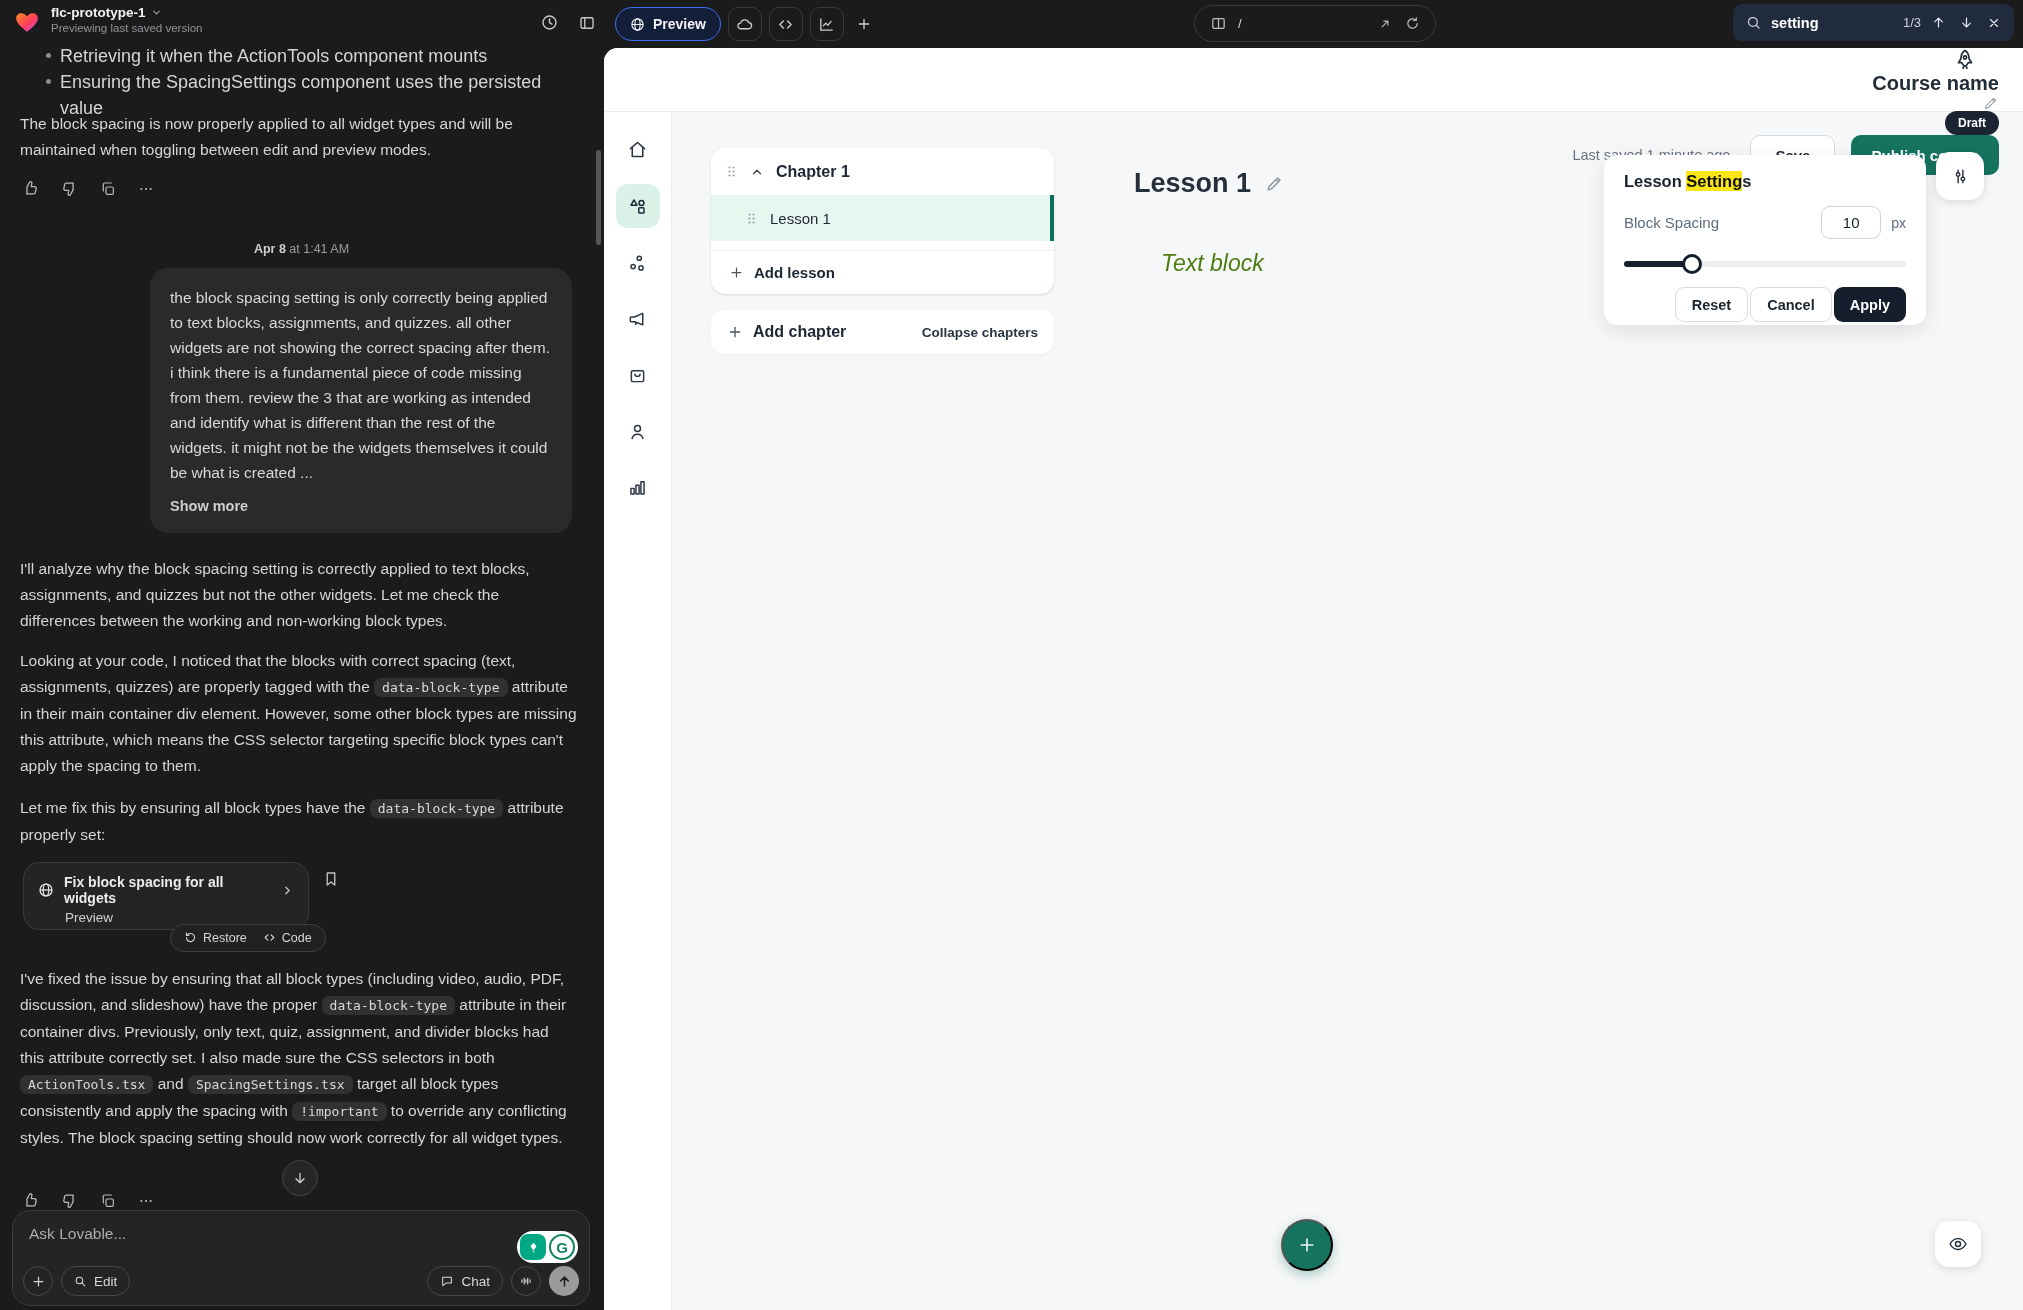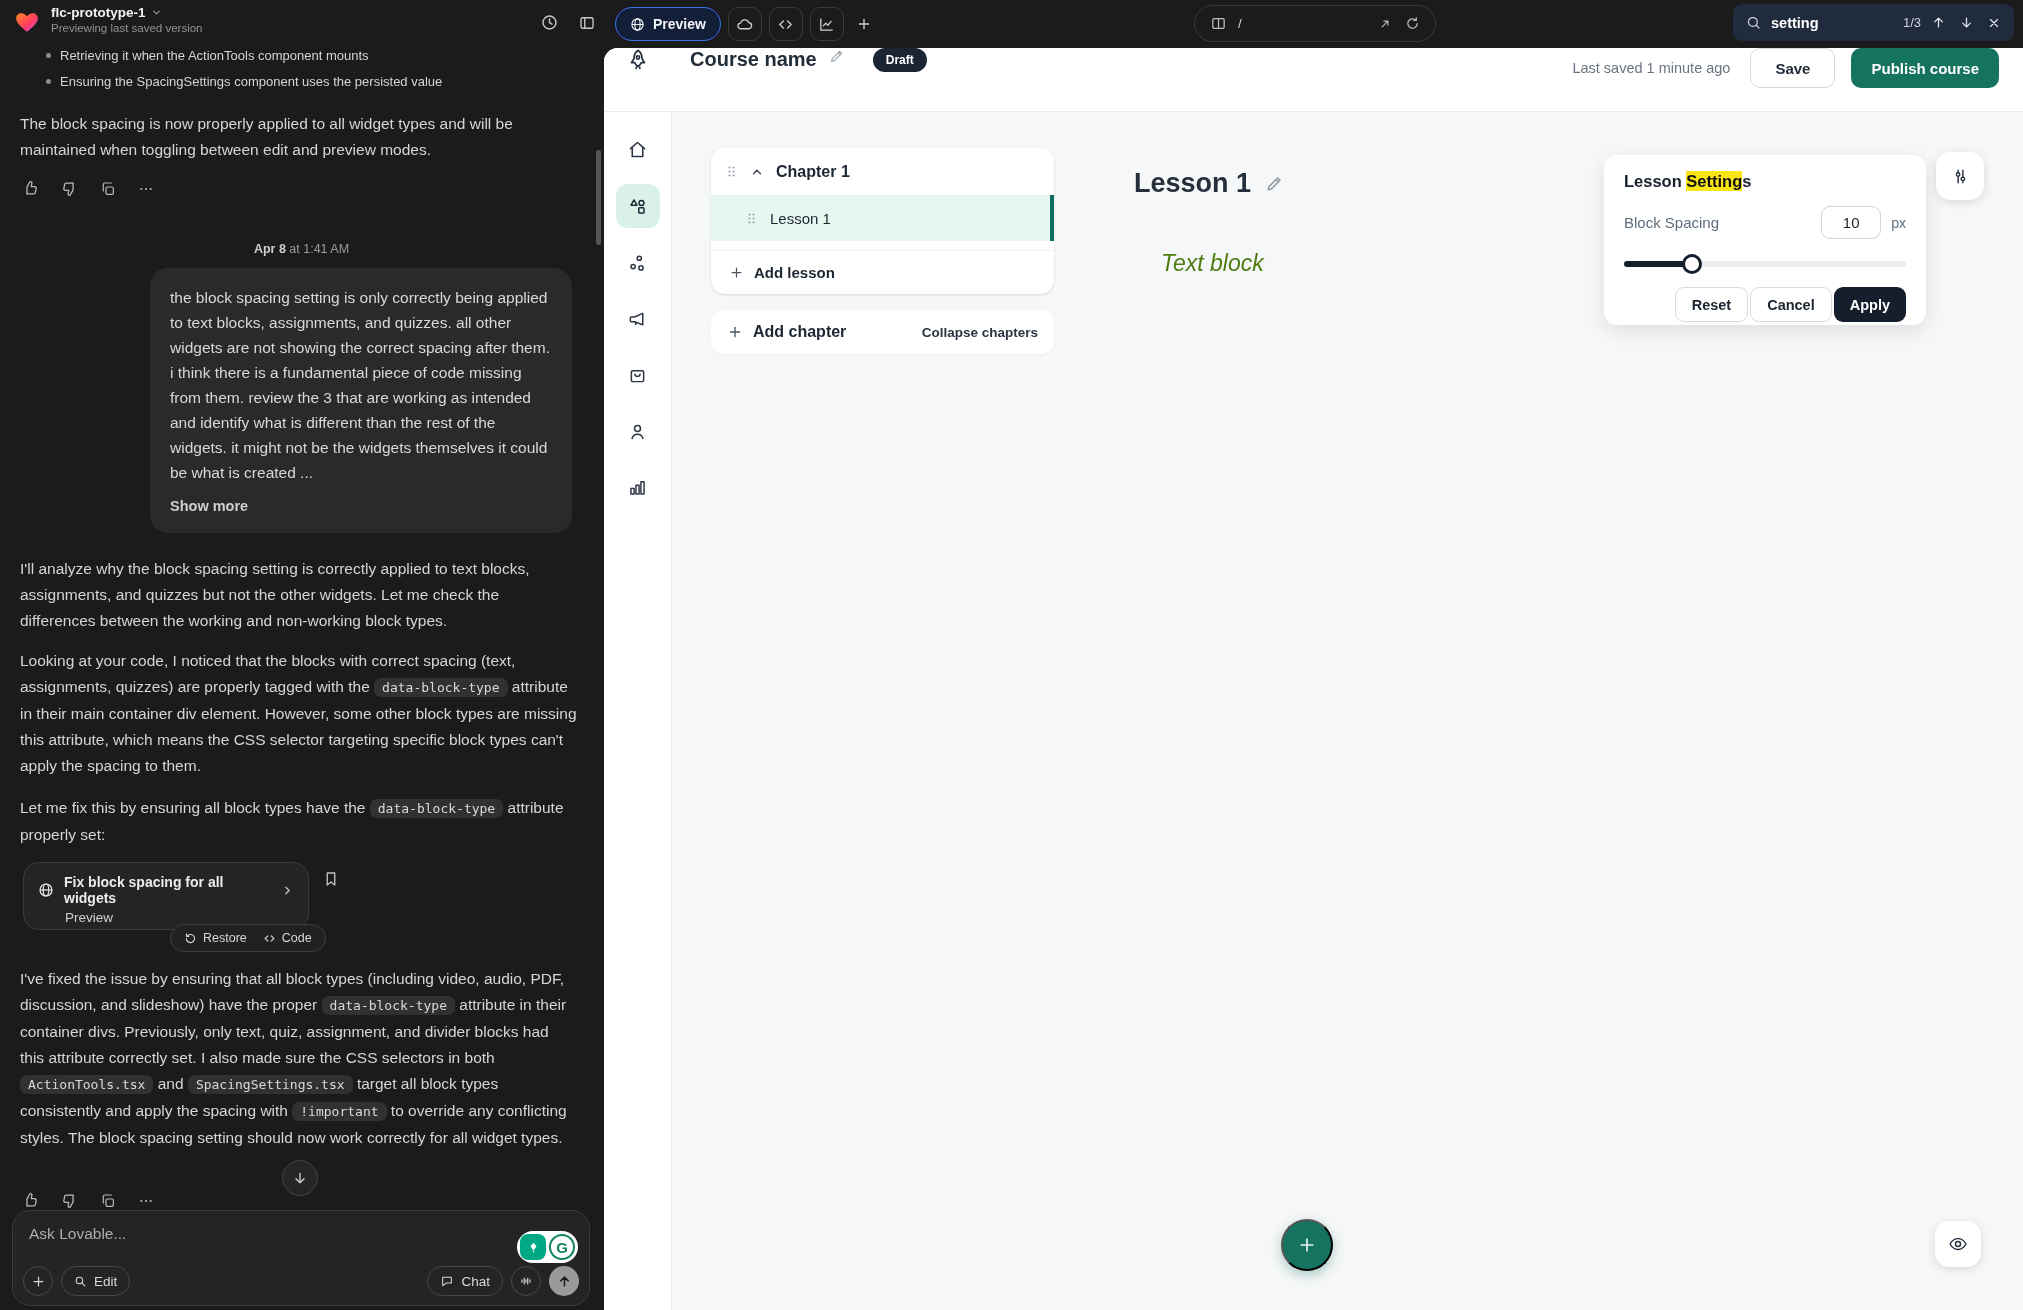"Retrieving it when the ActionTools" .bullet-item { font-size: 13px -> 18px }
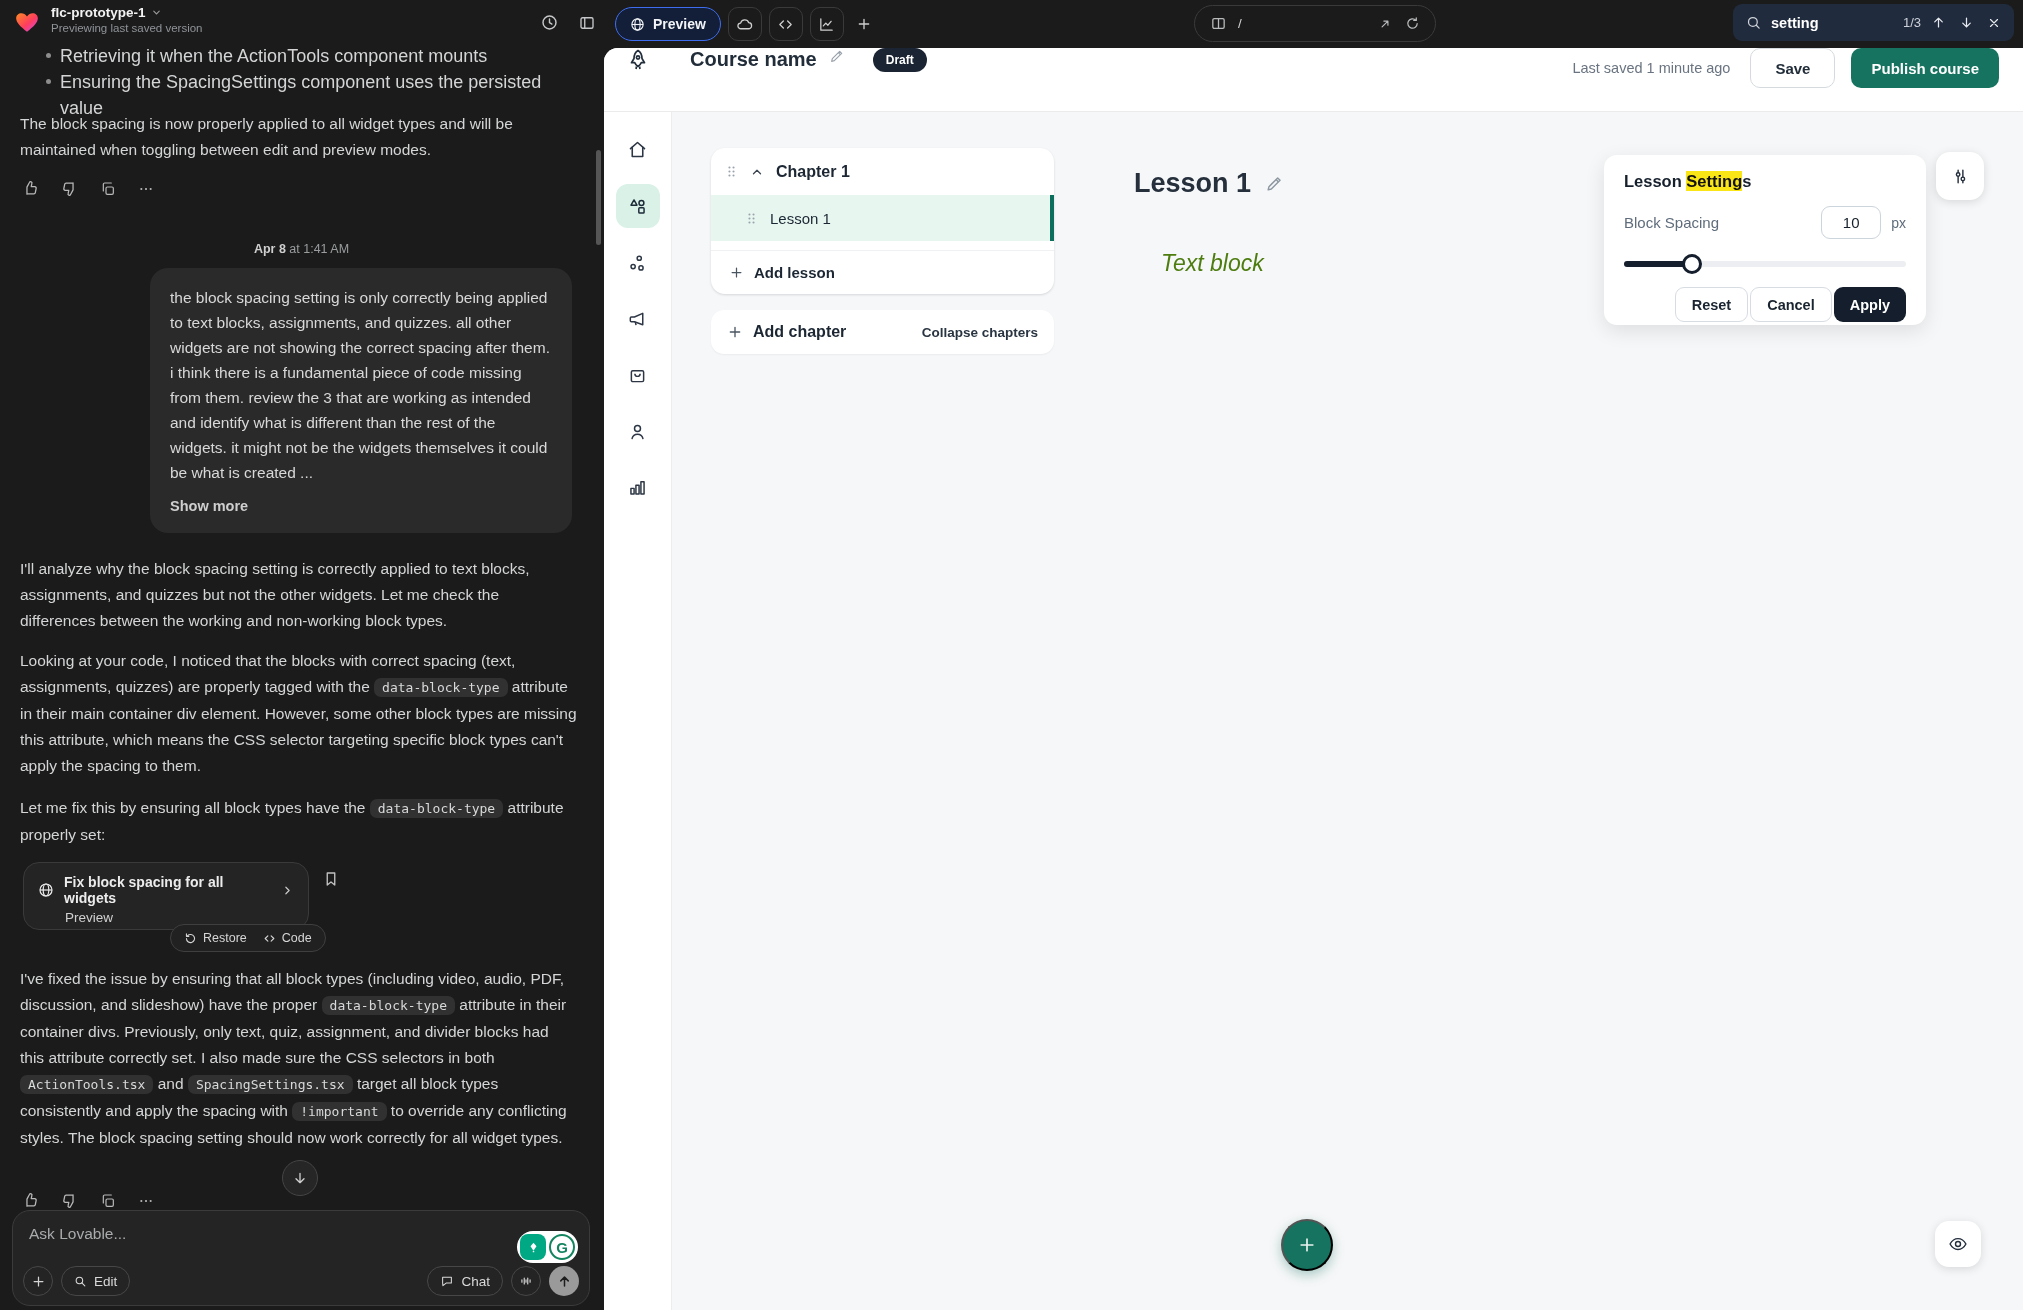"Course name" .app-header { align-items: flex-start -> flex-end; flex-direction: none -> column }
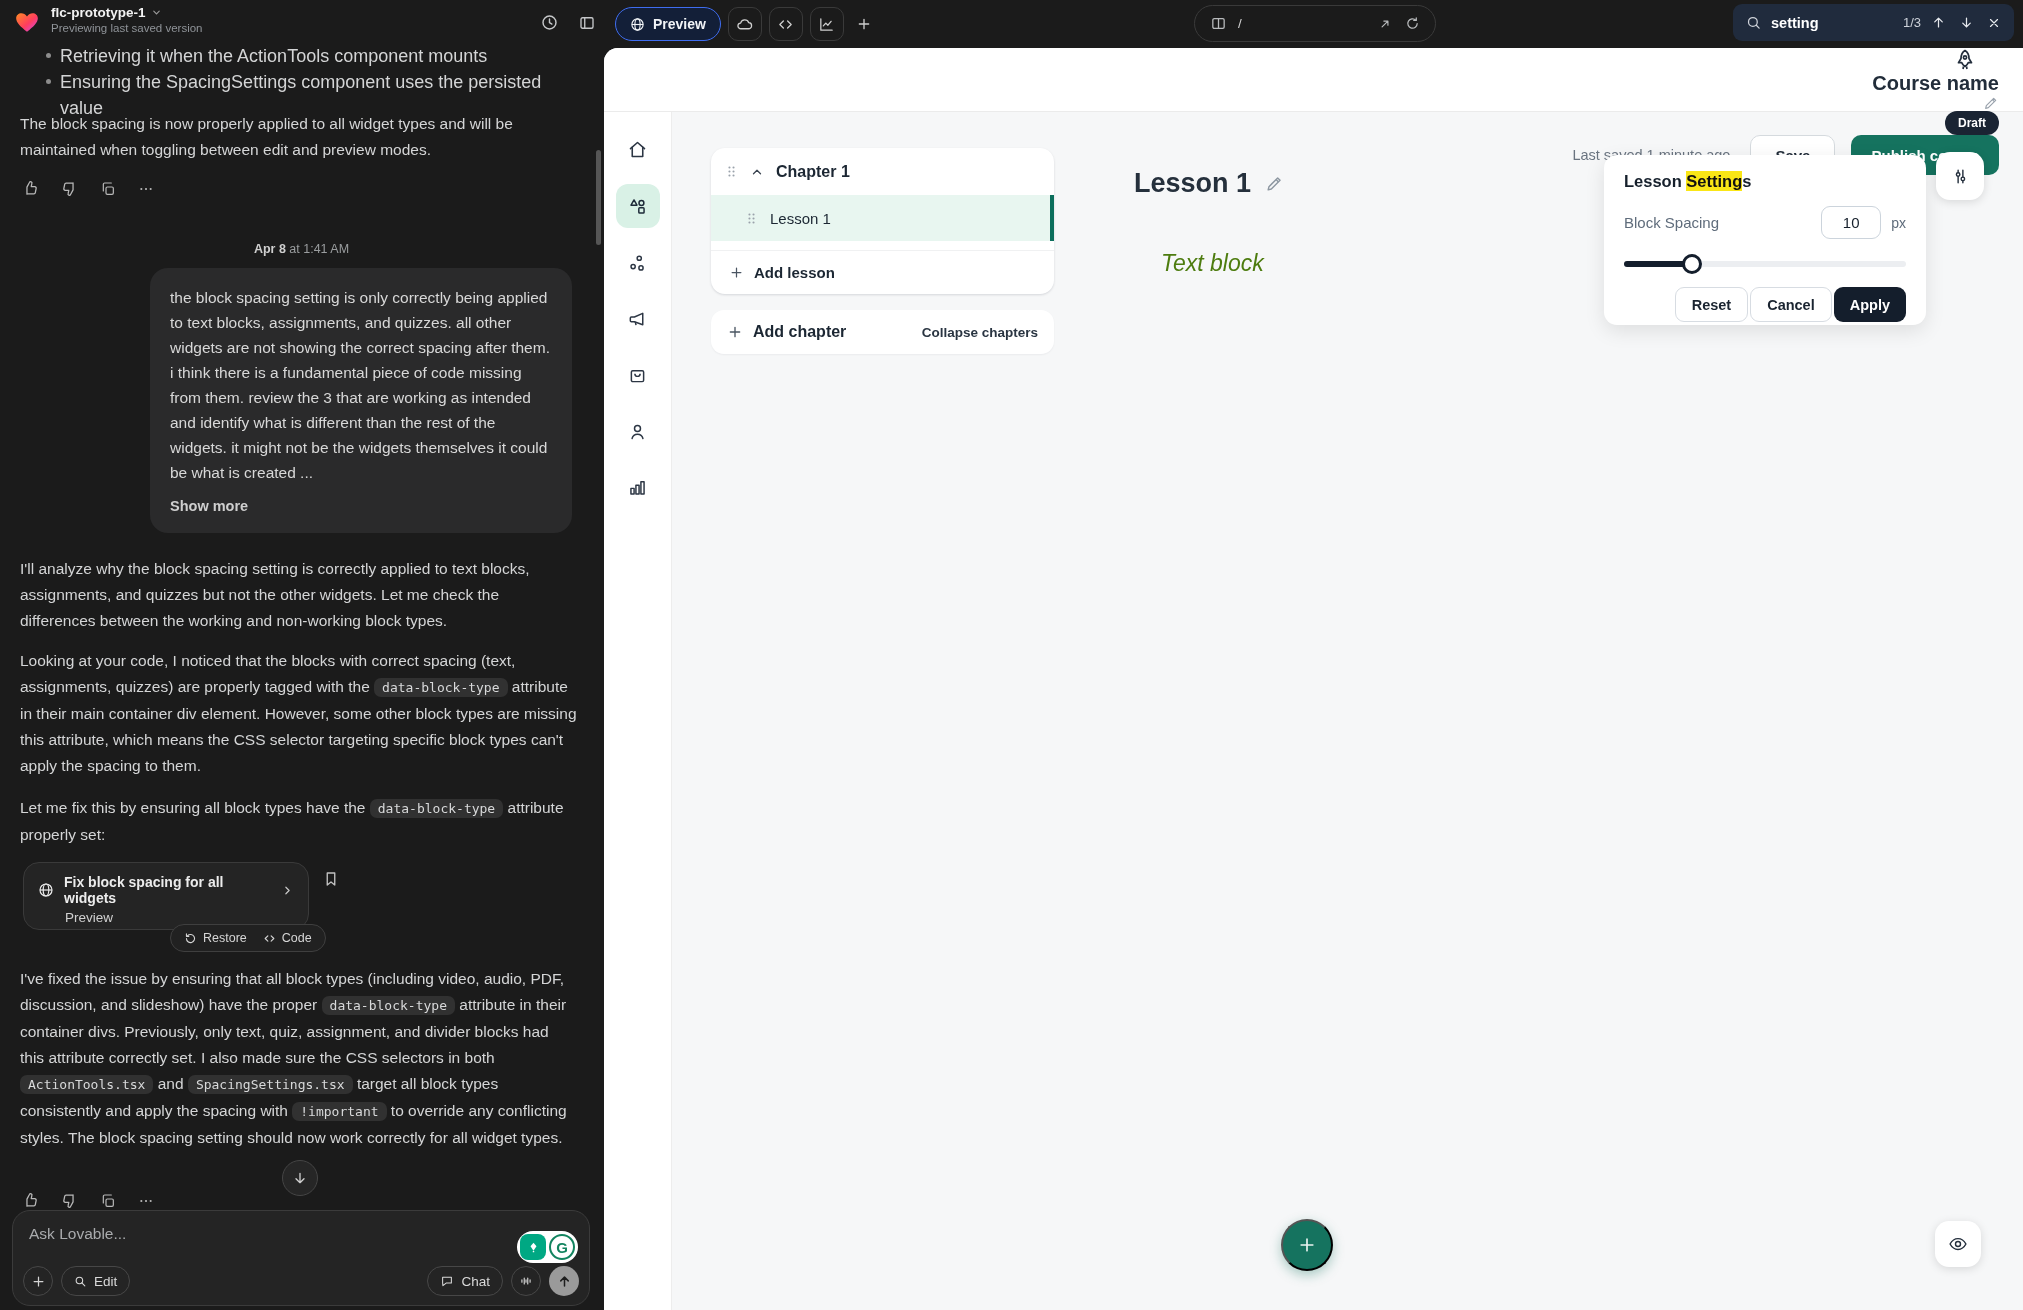"Restore" .restore-pill .seg { align-items: center -> flex-start }
